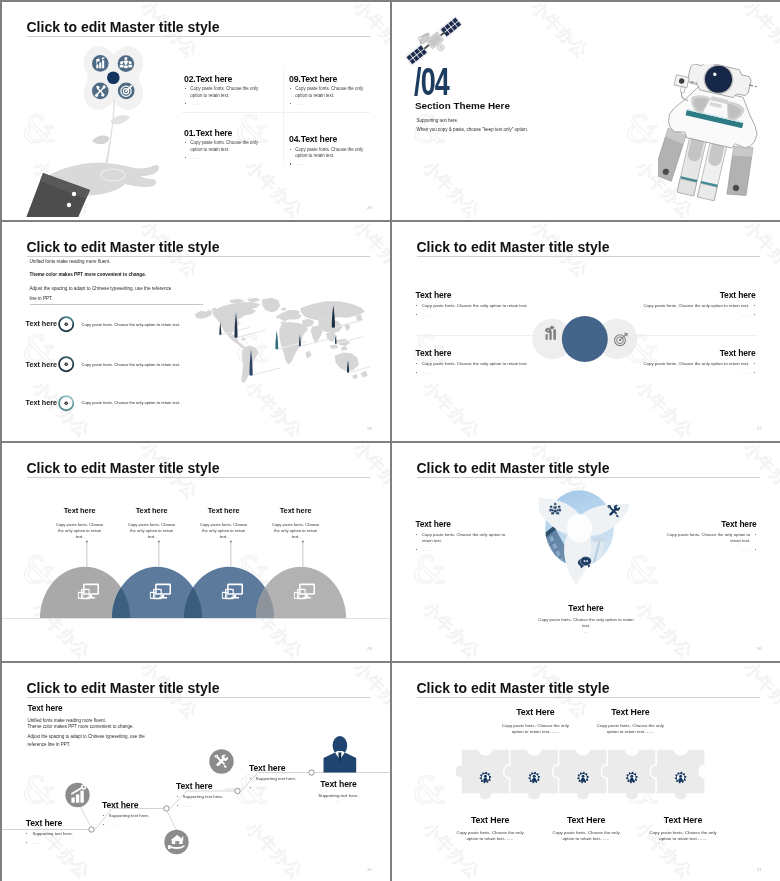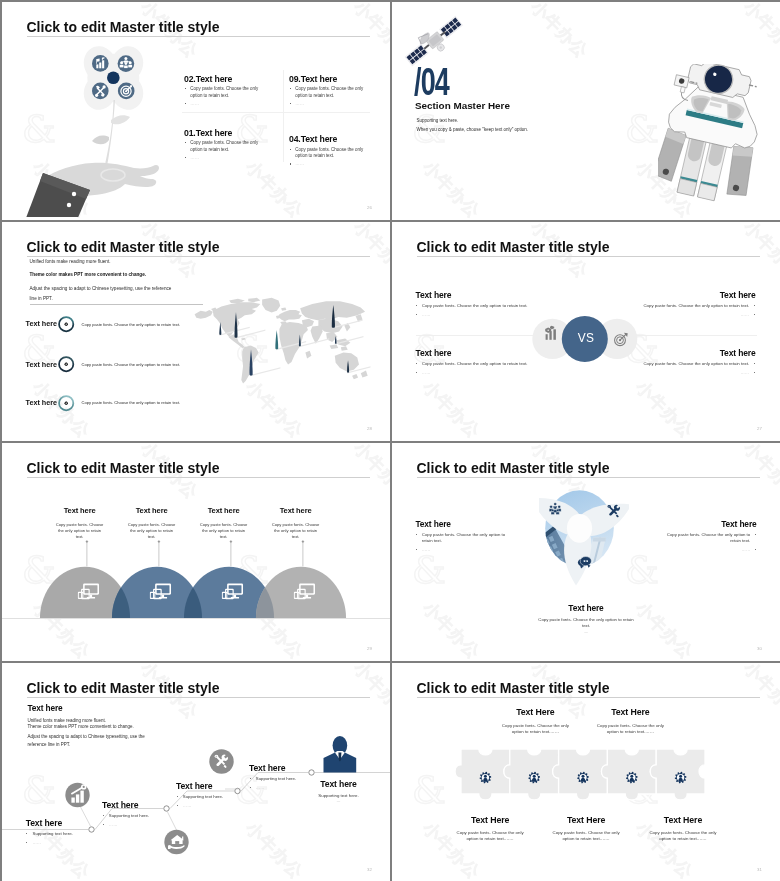"Section Master Here" div.s2head { text: Master -> Theme }
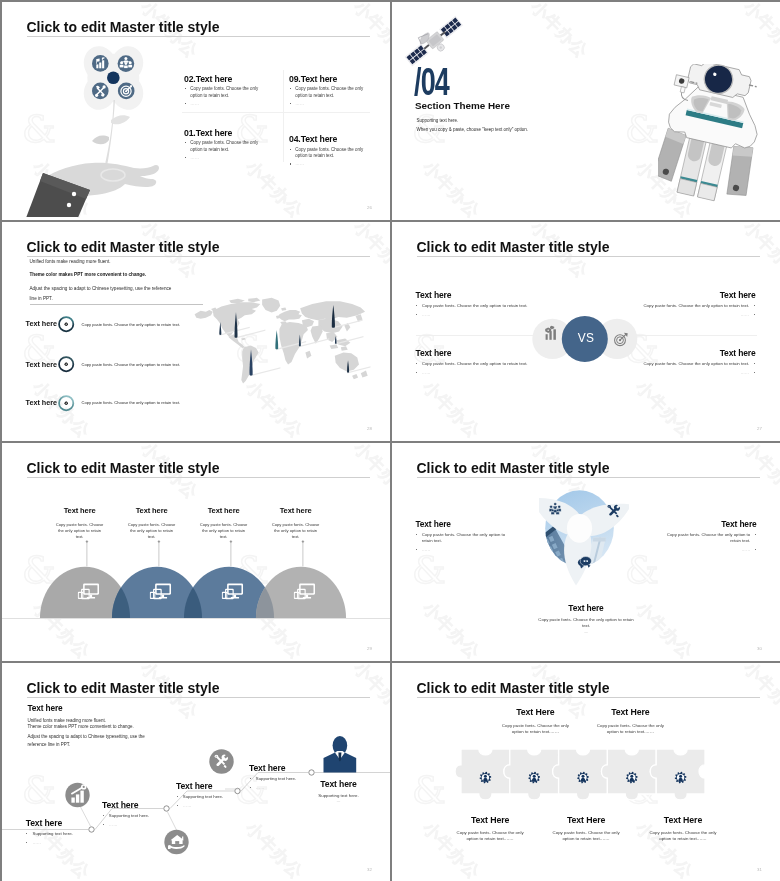"VS" div.s4vs { html: <div>VS</div> -> none }
